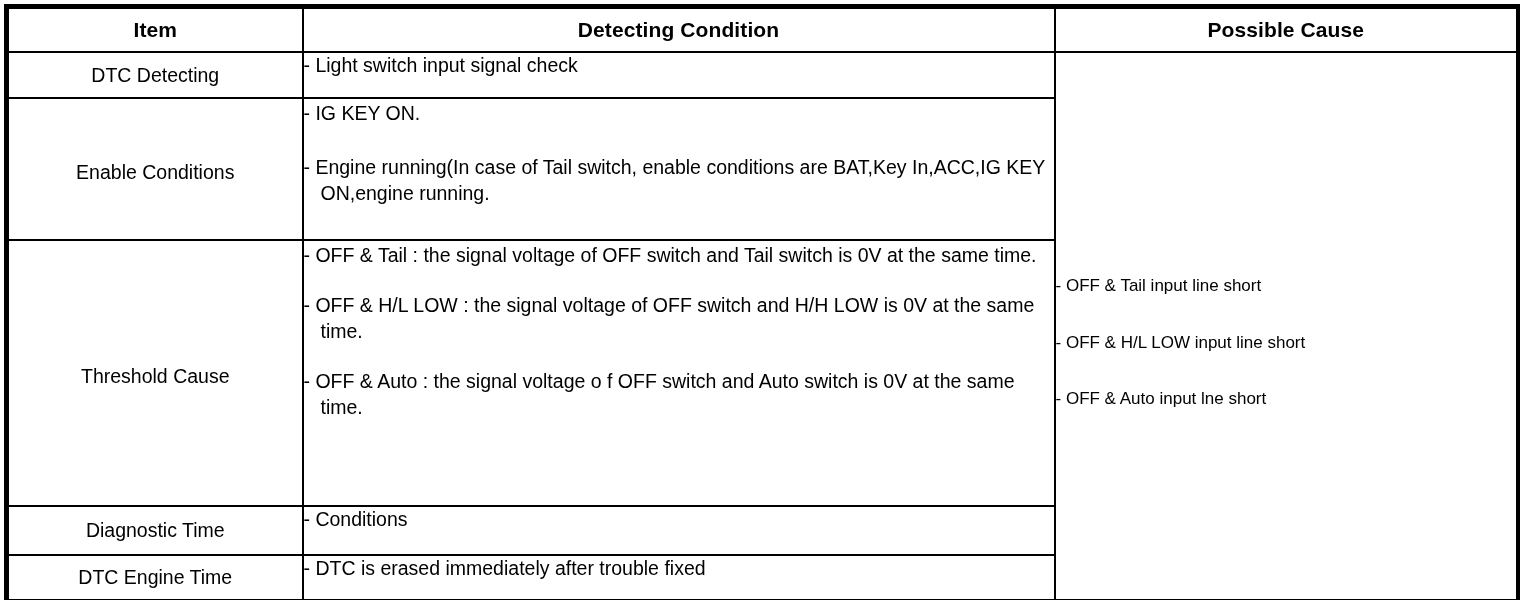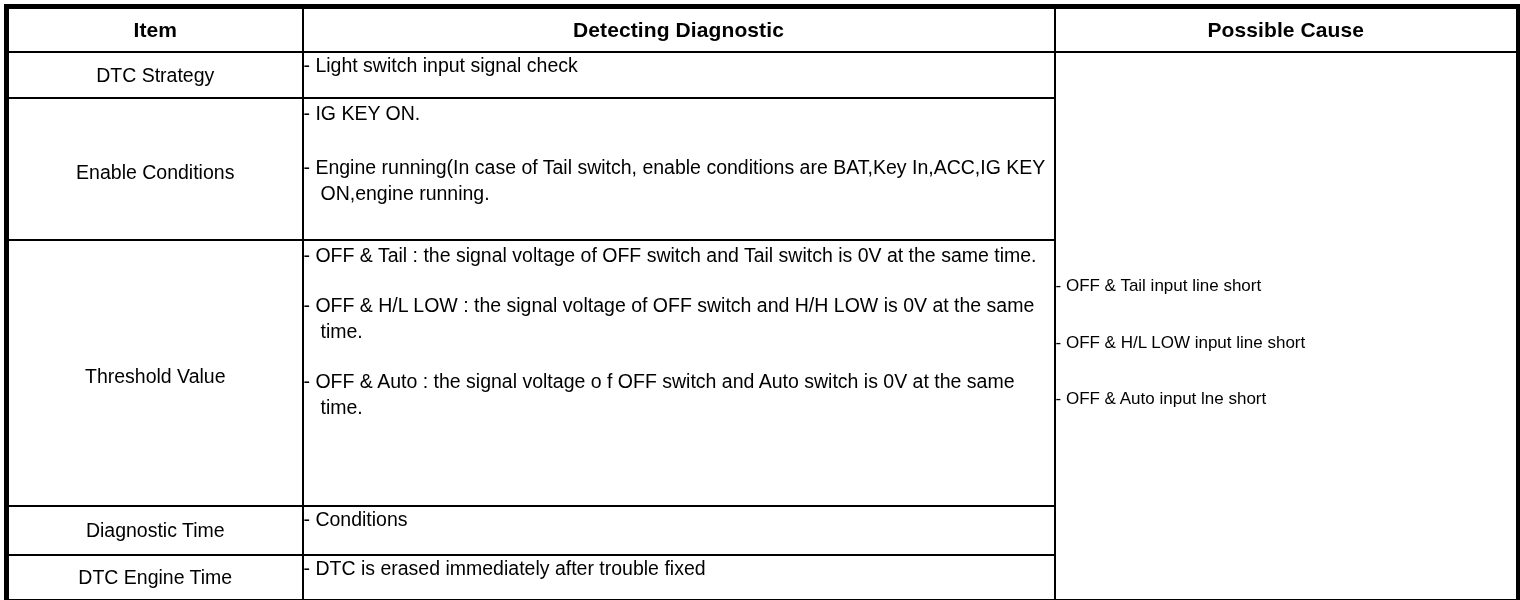"Detecting Diagnostic" th { text: Diagnostic -> Condition }
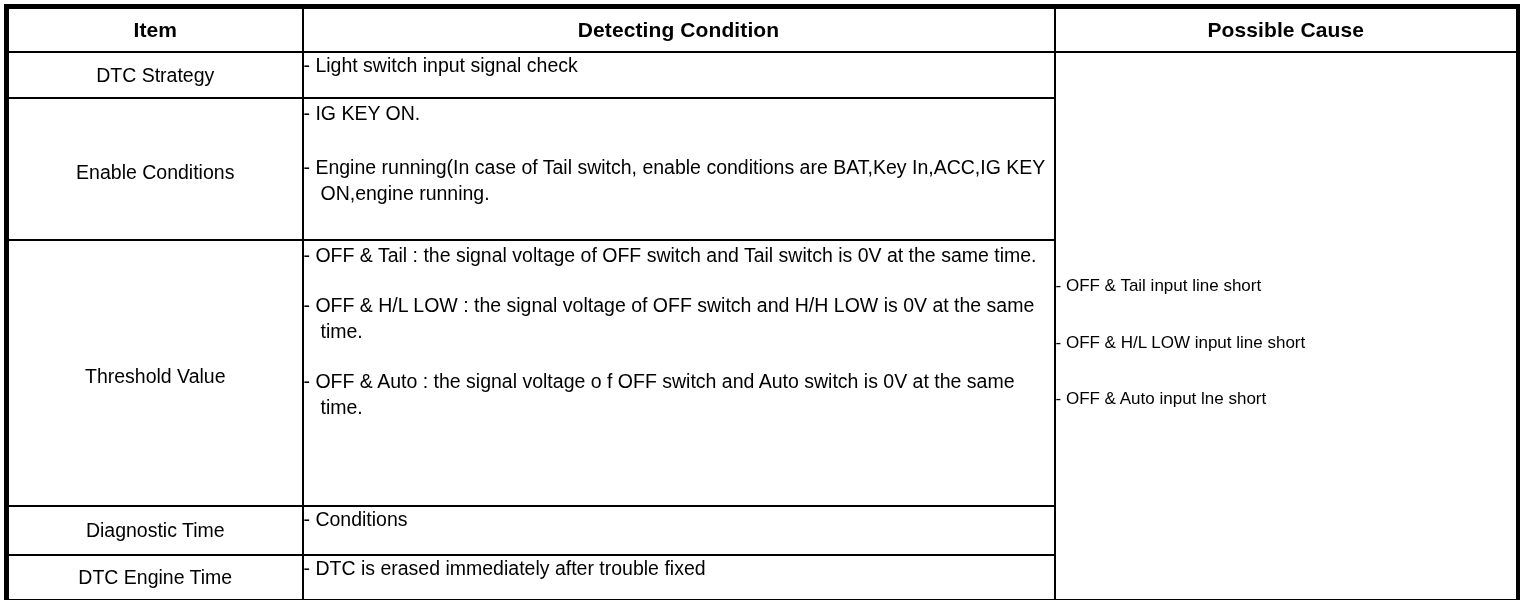"DTC Strategy" span.item-label { text: Strategy -> Detecting }
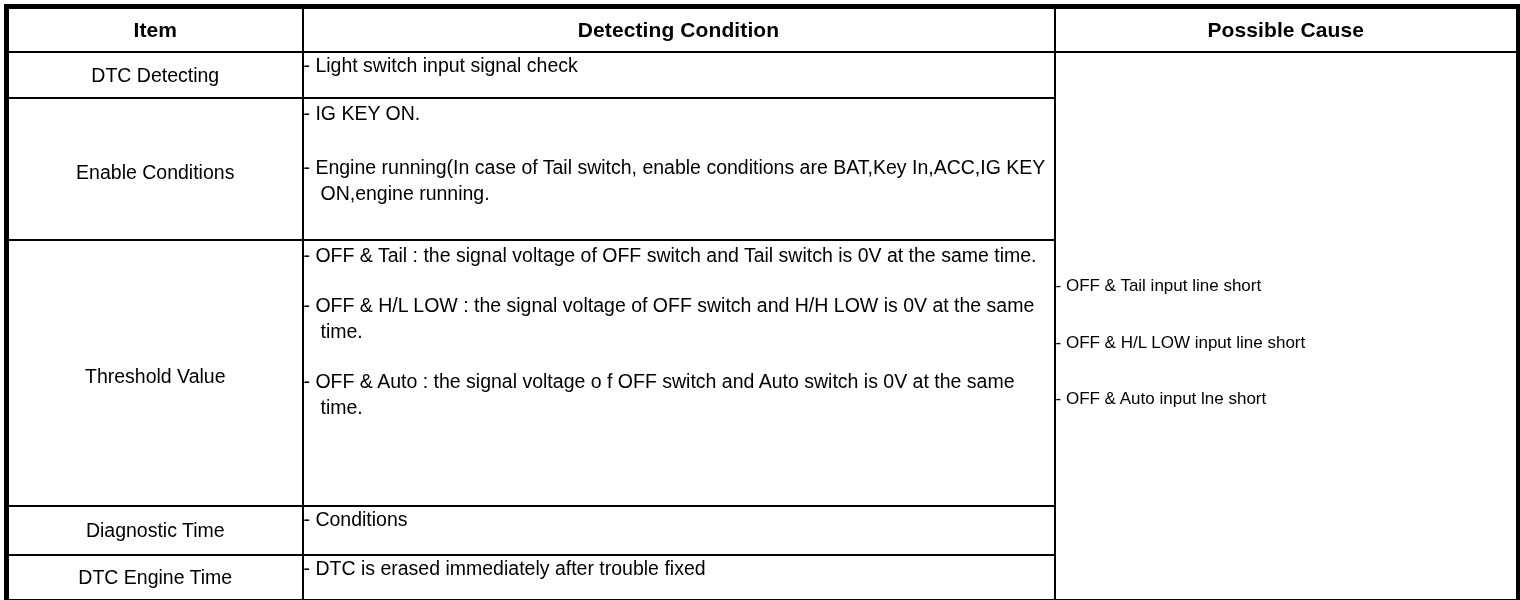"Threshold Value" span.item-label { text: Value -> Cause }
